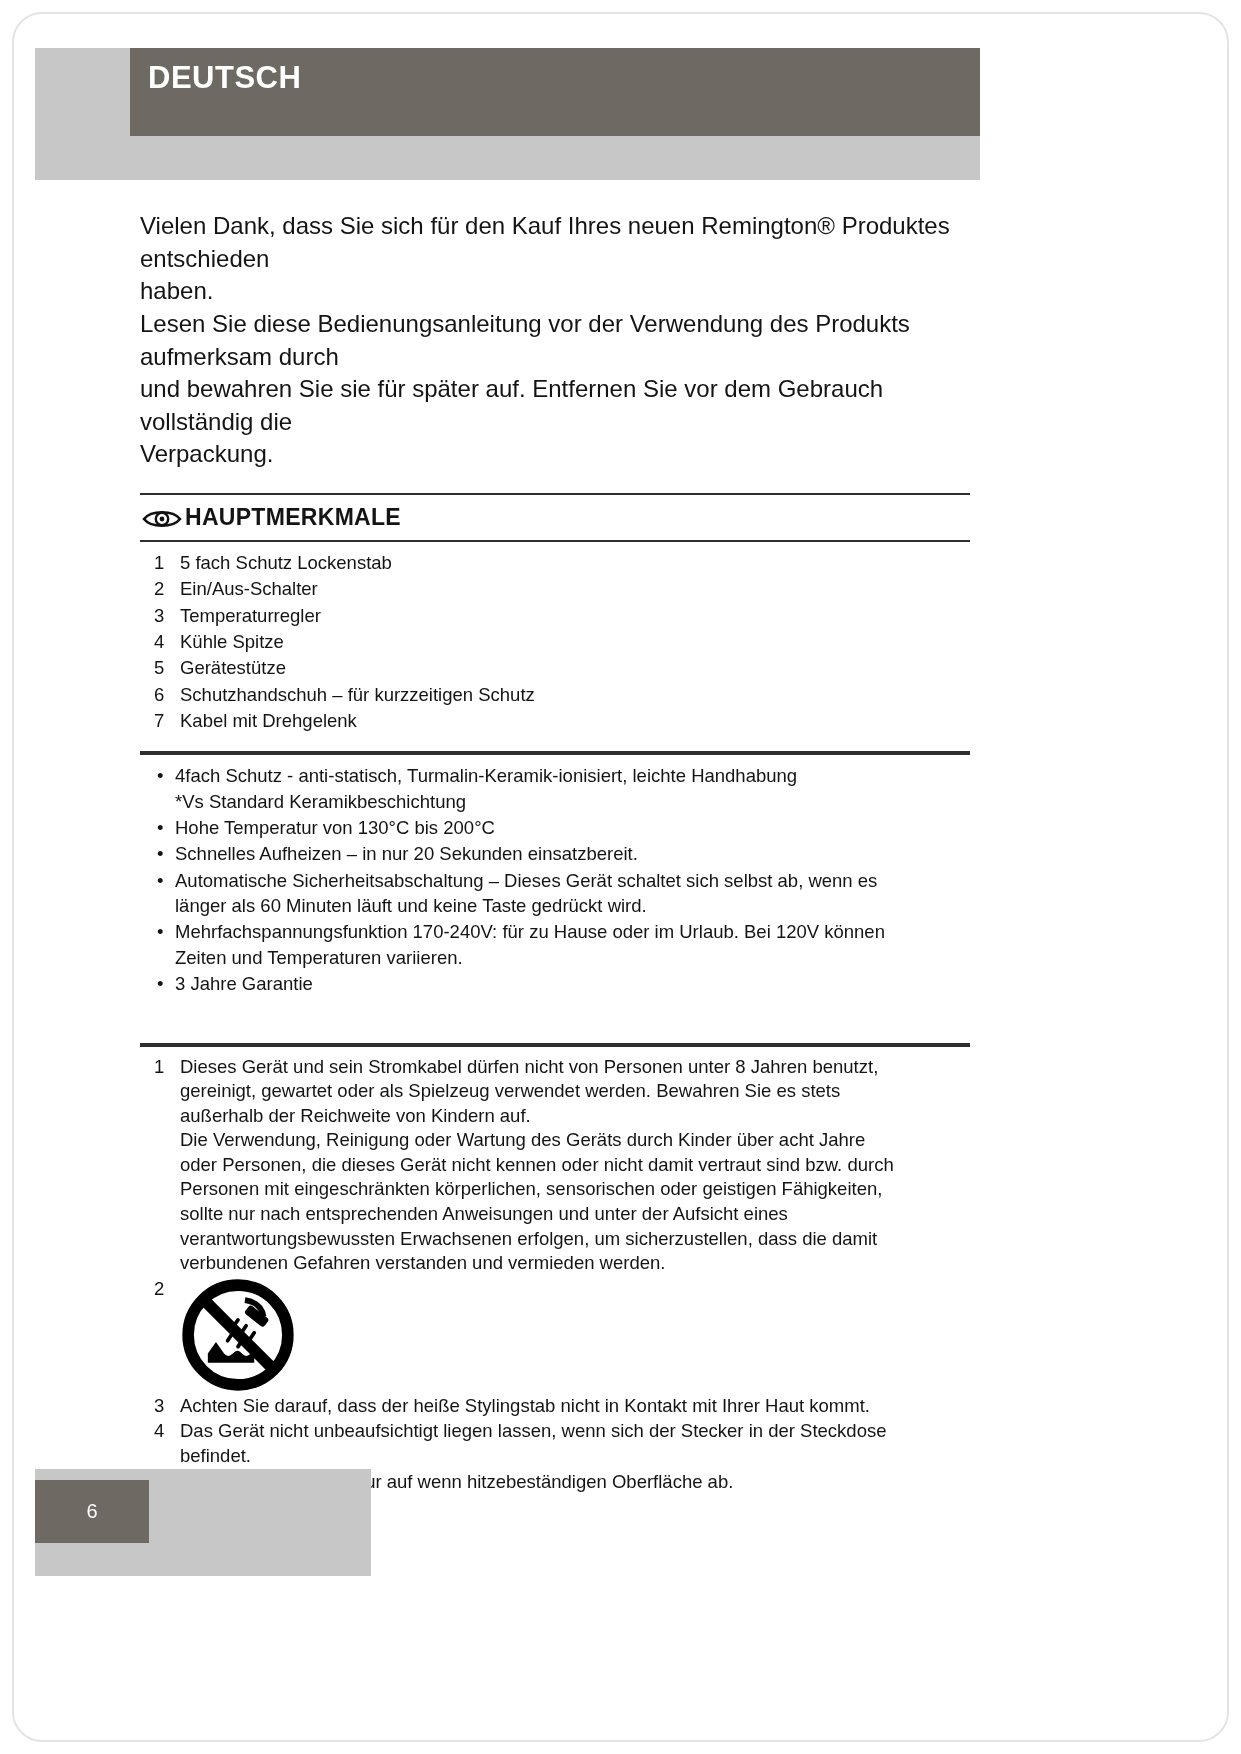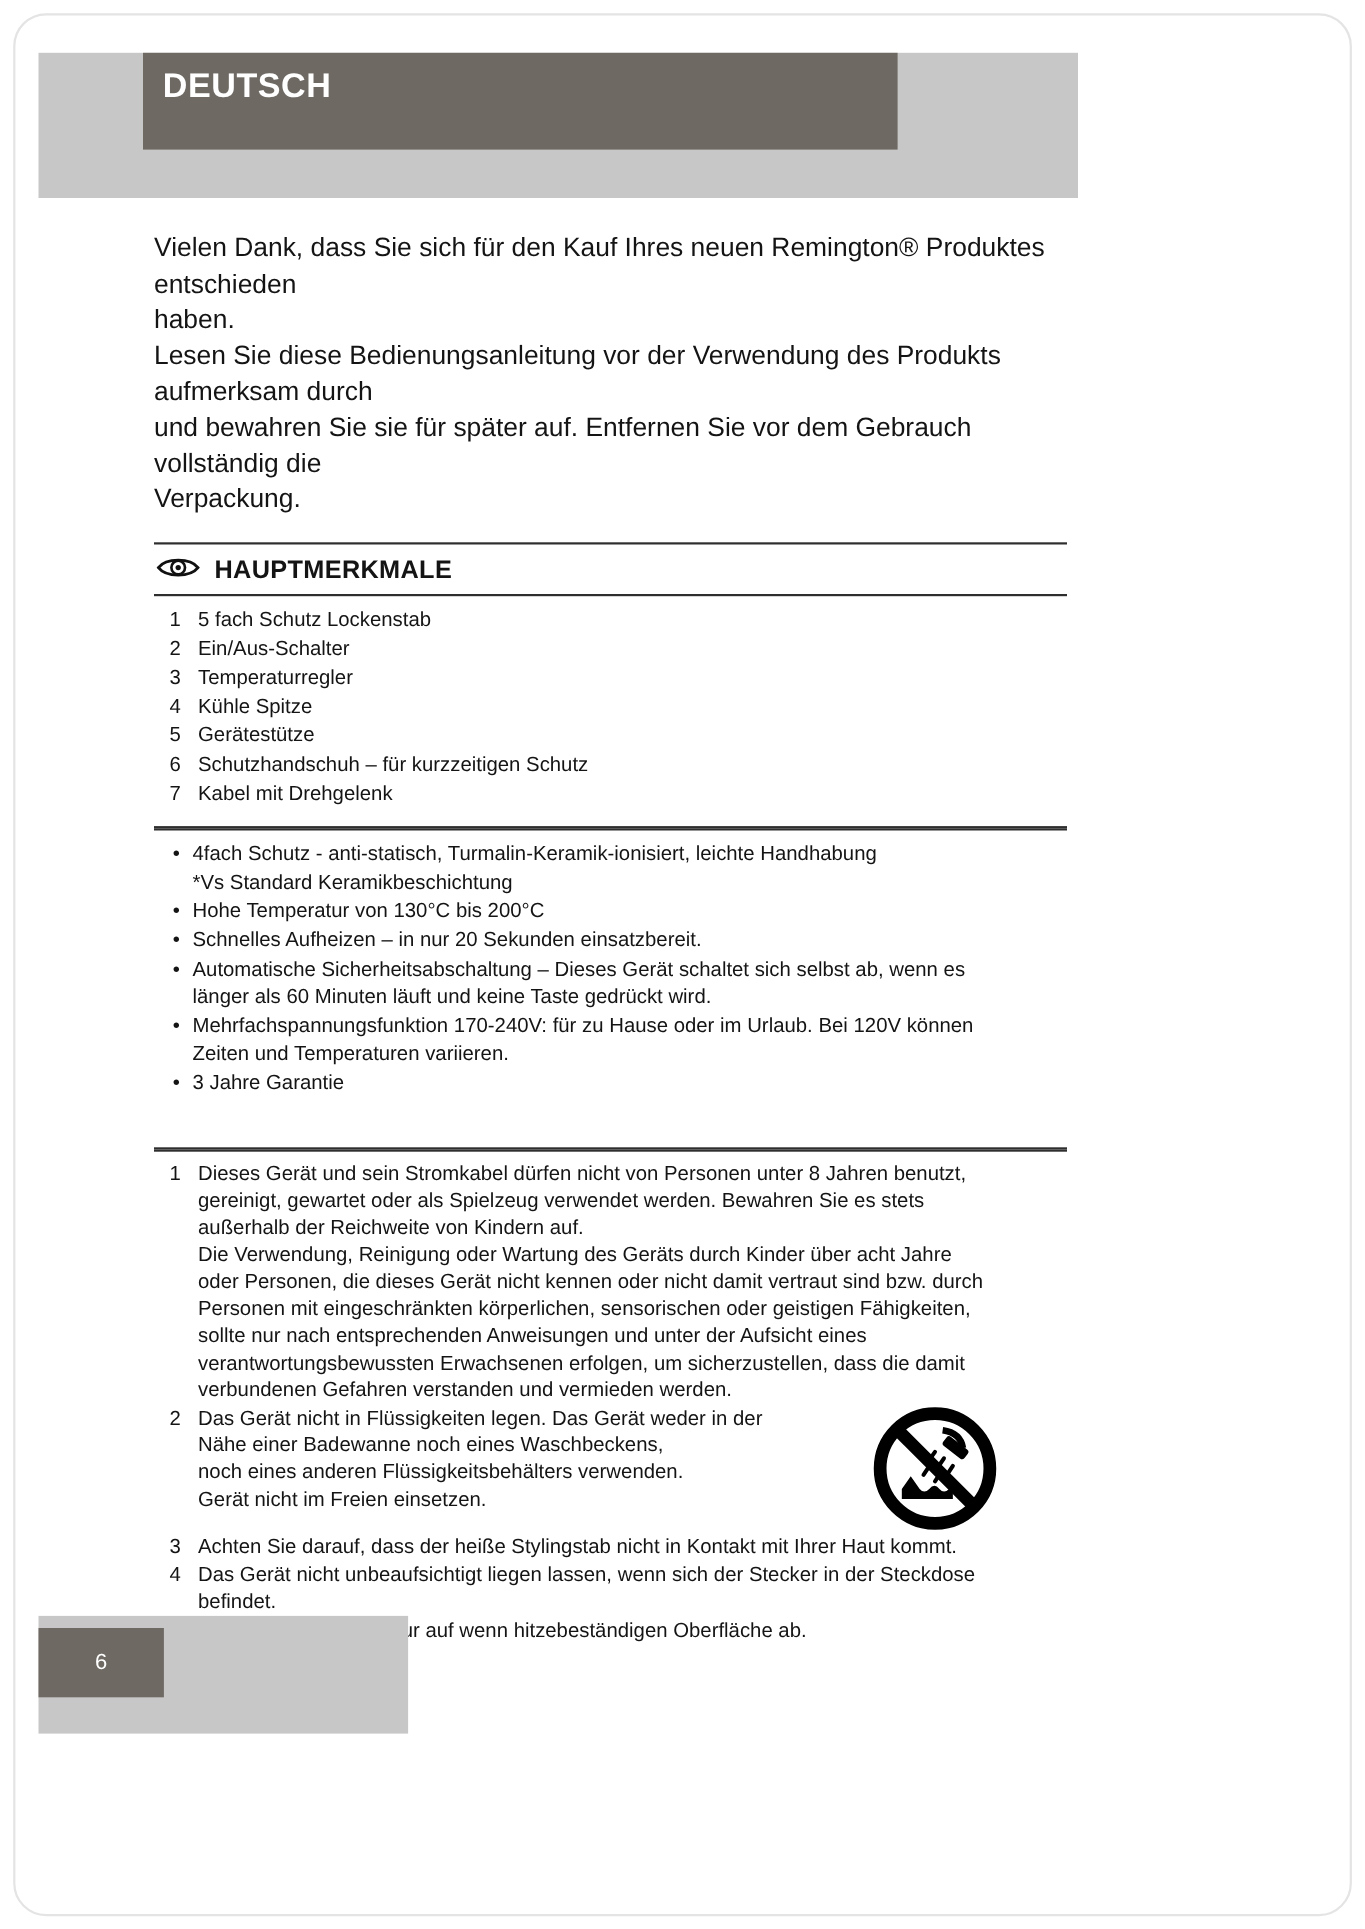"DEUTSCH" .band-dark { width: 686px -> 850px }
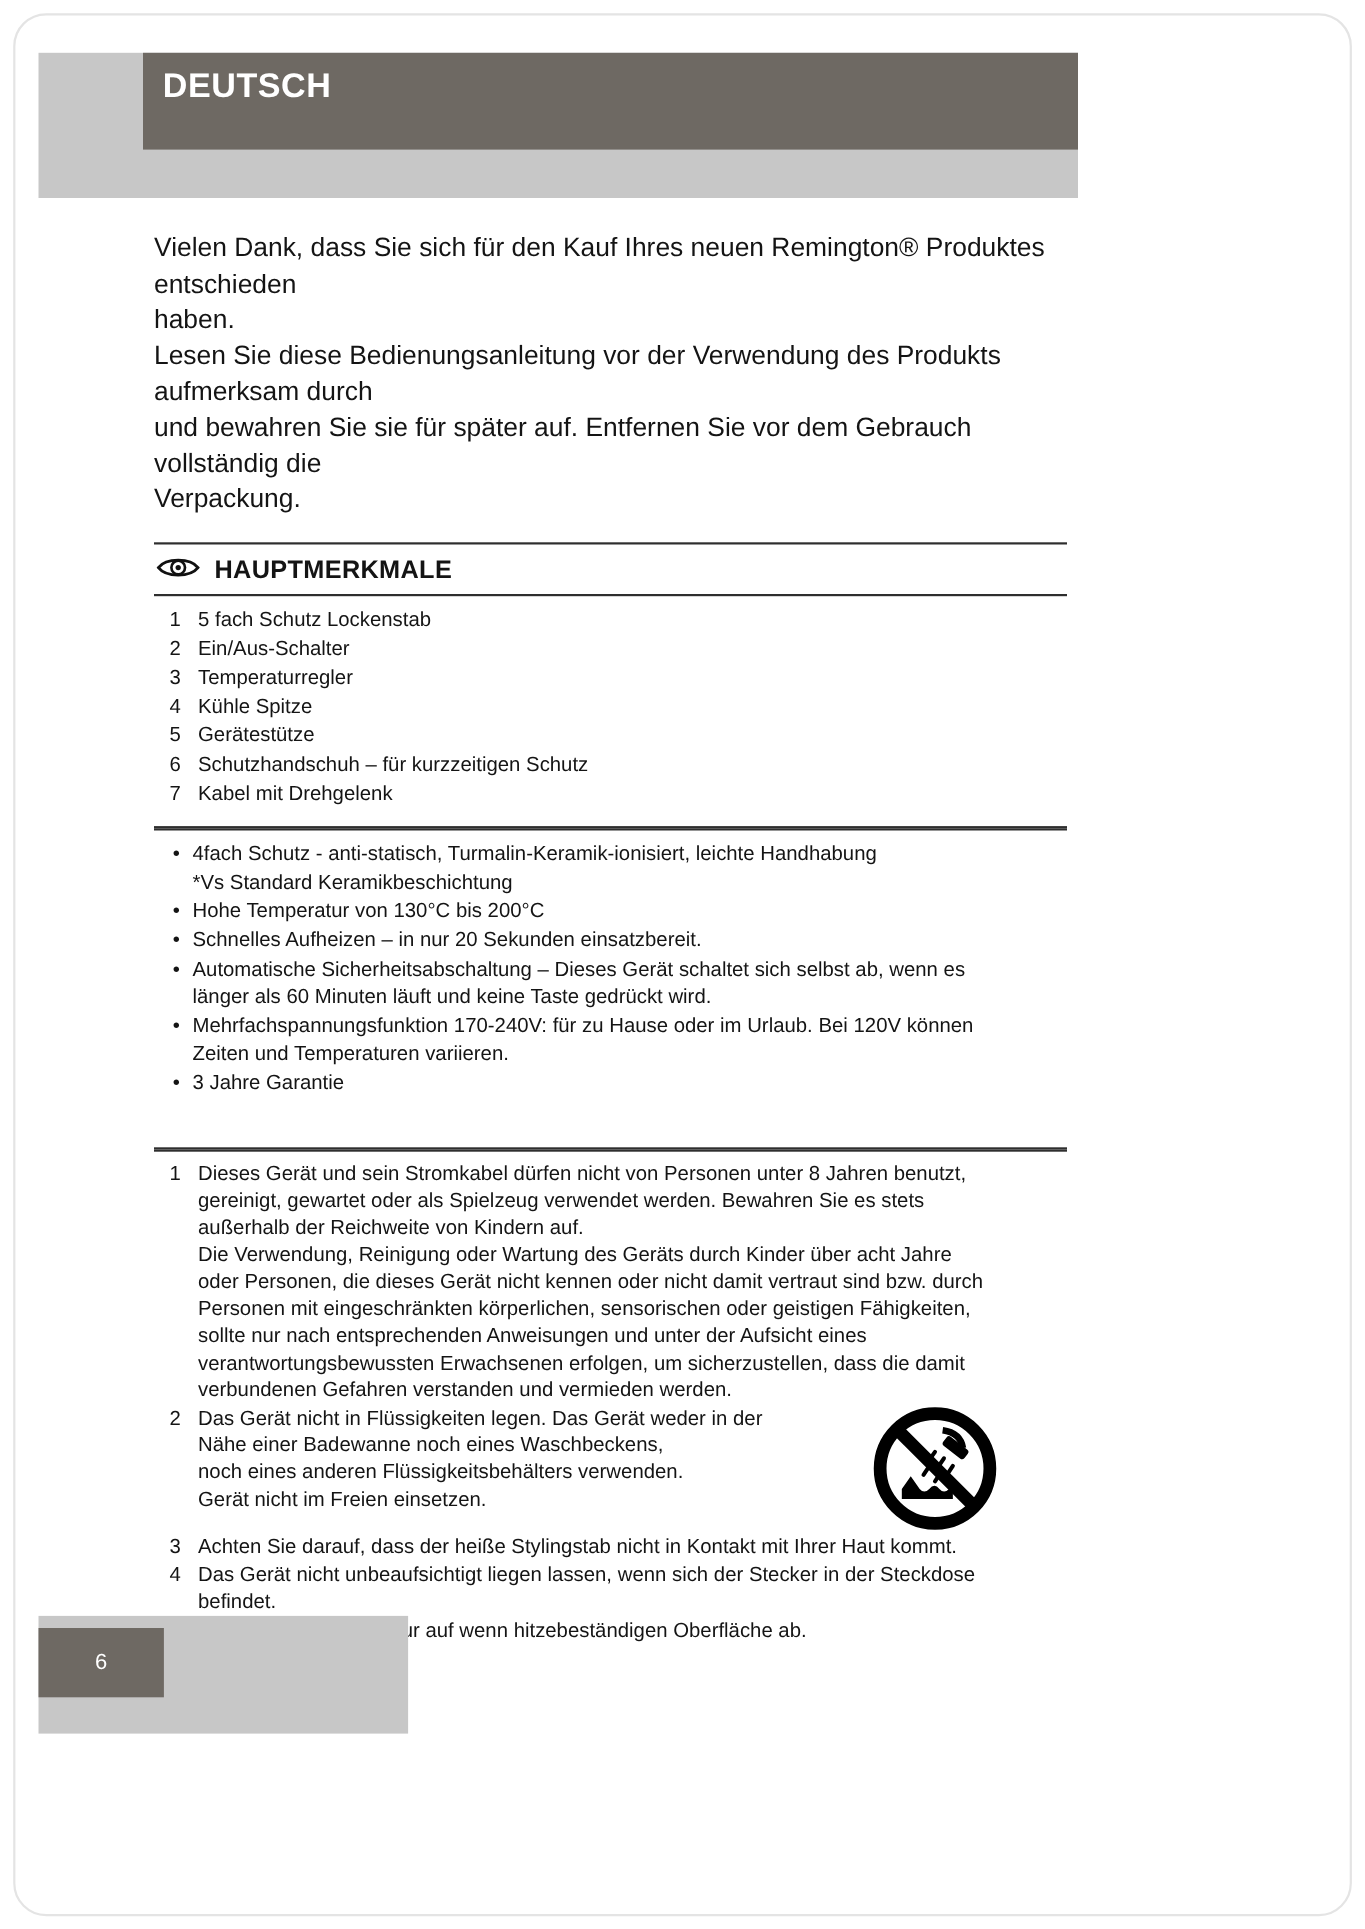"HAUPTMERKMALE" .sec-head { align-items: flex-start -> flex-end; gap: 13px -> 3px }
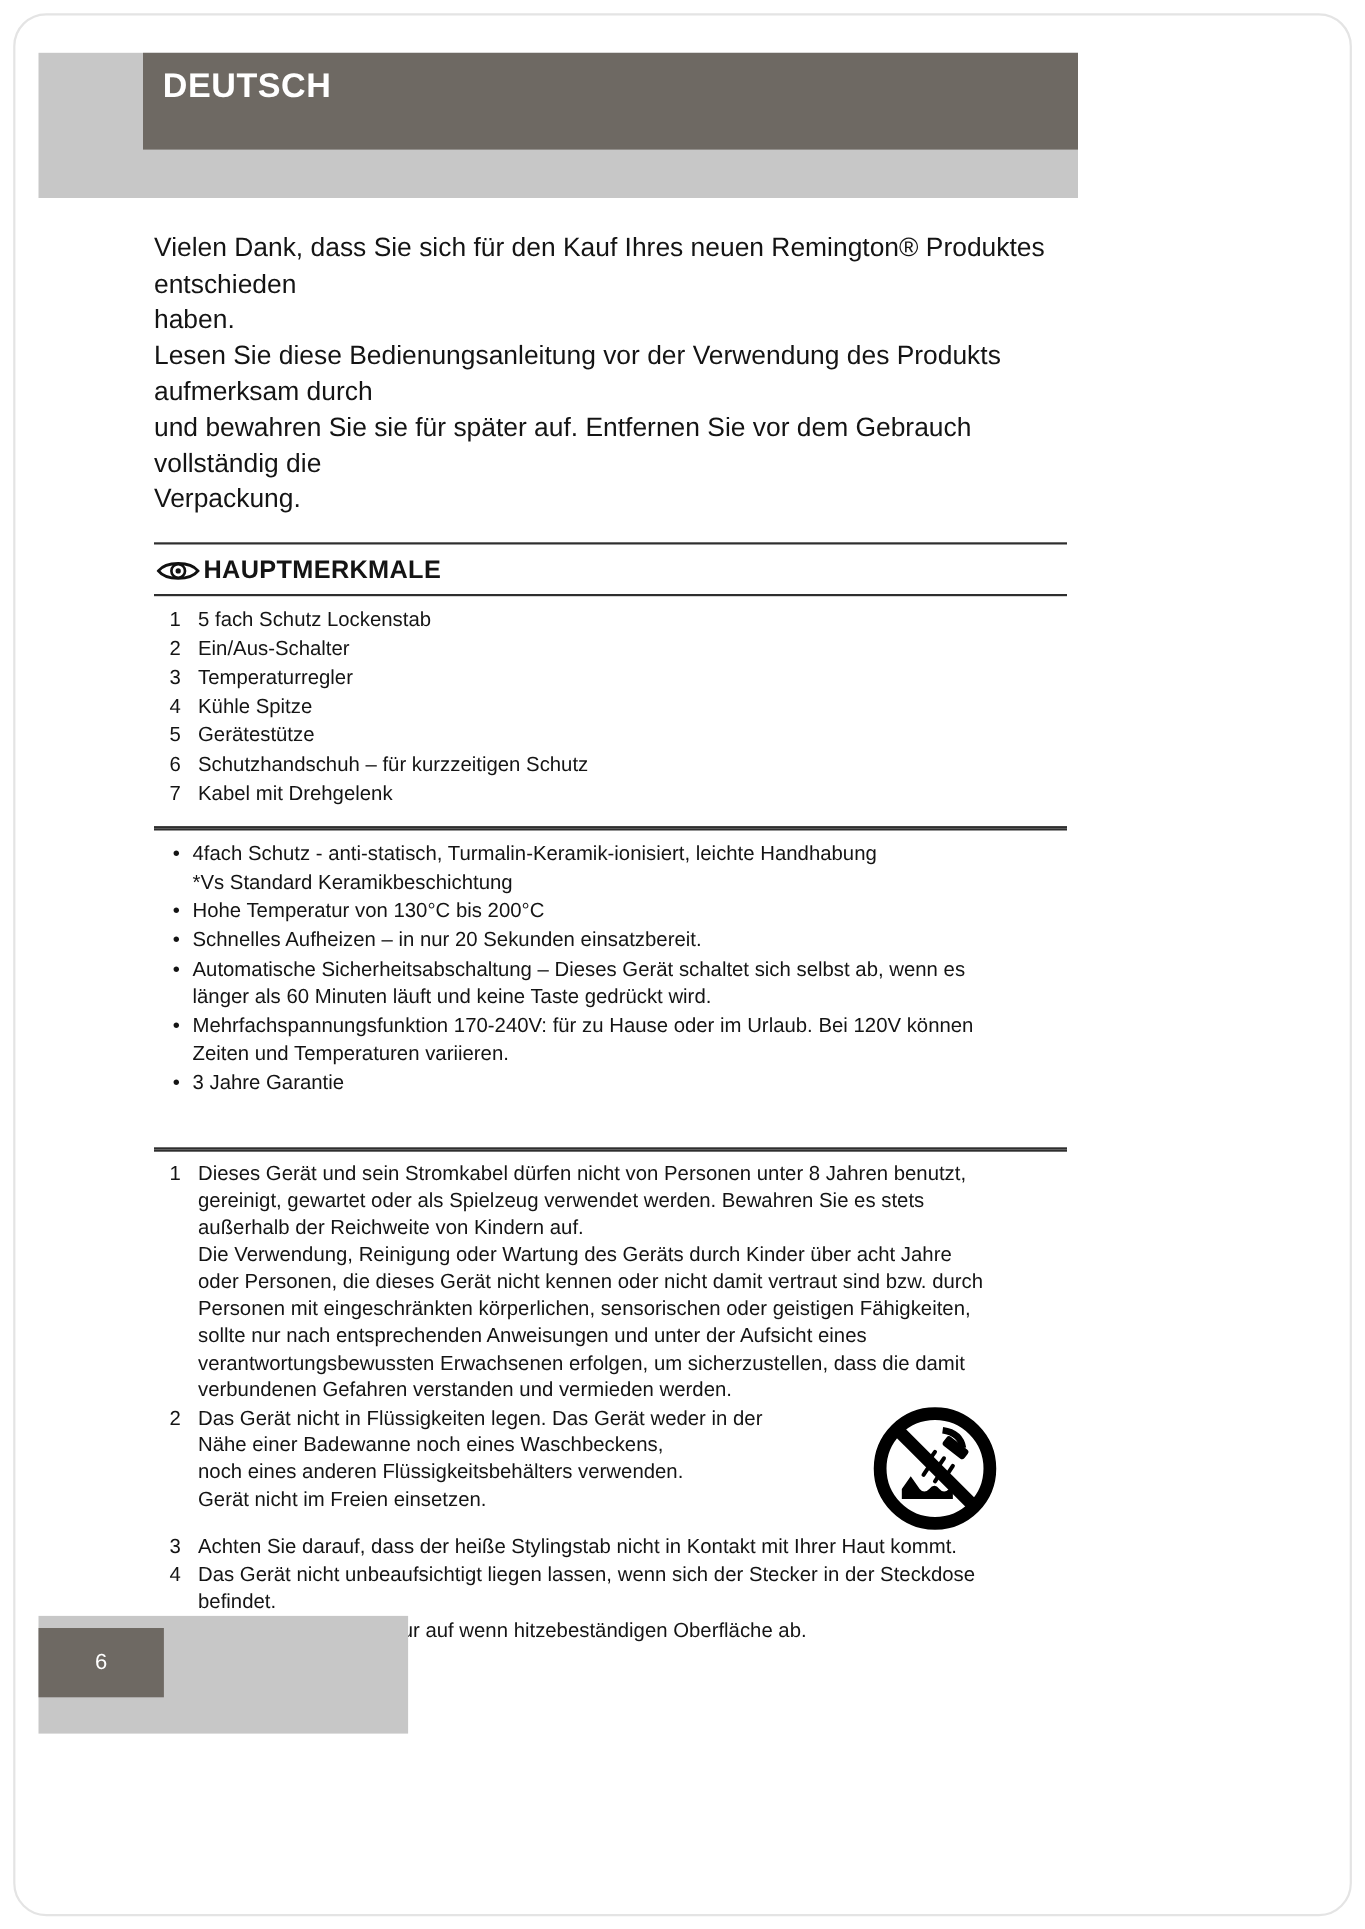"Das Gerät nicht in Flüssigkeiten" span.txt { html: <span>Das Gerät nicht in Flüssigkeiten legen. Das Gerät weder in der Nähe einer Badewanne noch eines Waschbeckens, noch eines anderen Flüssigkeitsbehälters verwenden. Gerät nicht im Freien einsetzen.</span> -> none }
